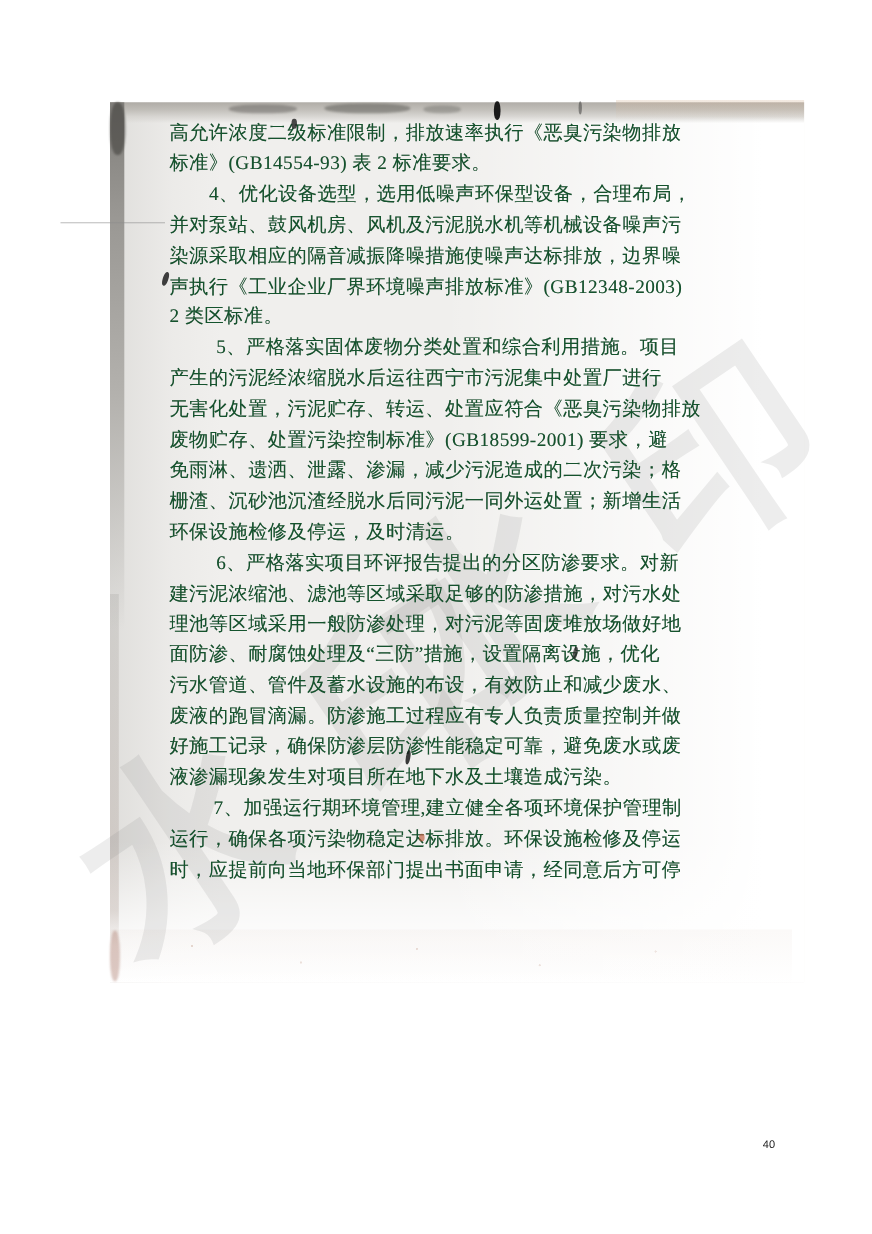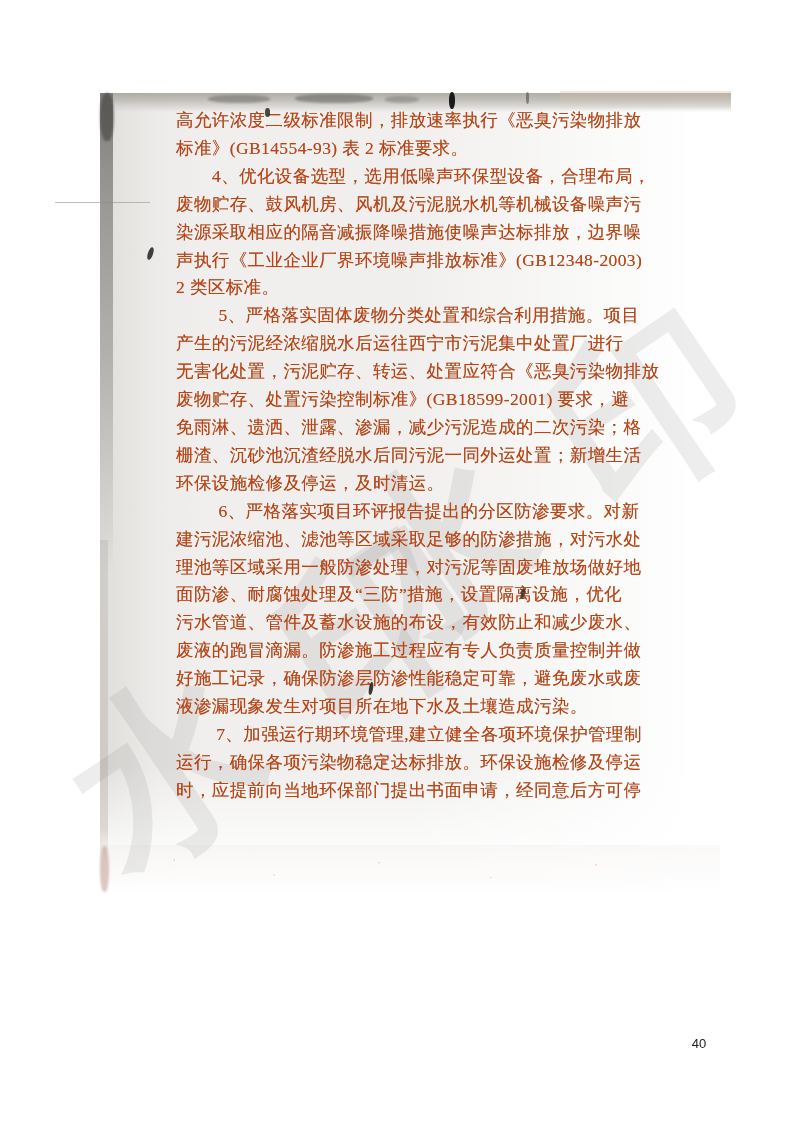"高允许浓度二级标准限制，排放速率执行《恶臭污染物排放" .textcol { color: #c2410c -> #14532d; margin-left: 22px -> none }
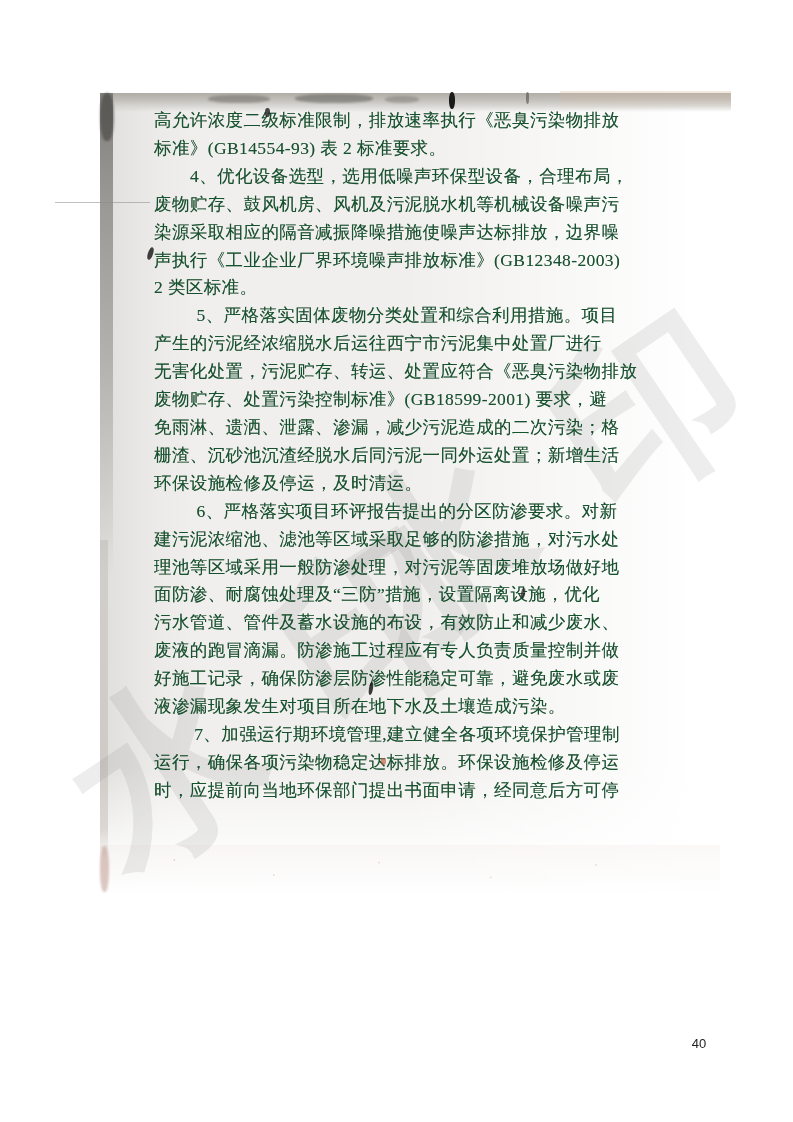"废物贮存、鼓风机房、风机及污泥脱水机等机械设备噪声污" div.line { text: 废物贮存 -> 并对泵站 }
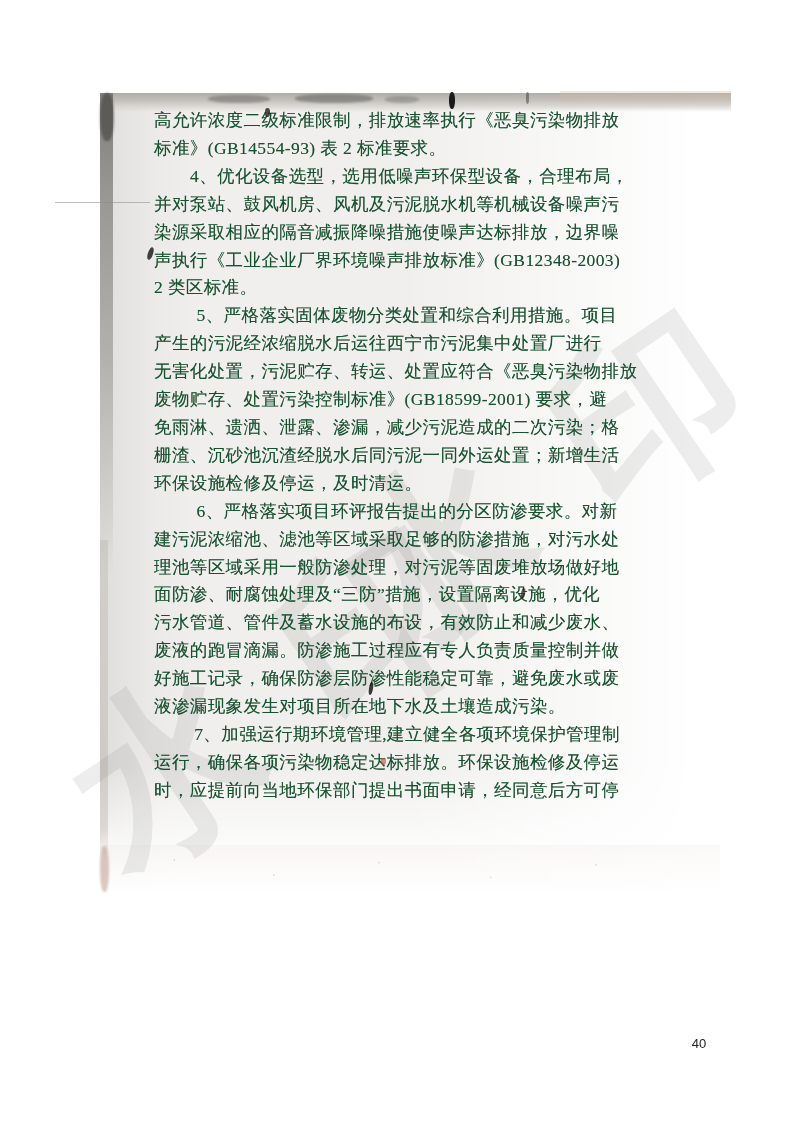"40" .pagenum { font-size: 13px -> 10px }
